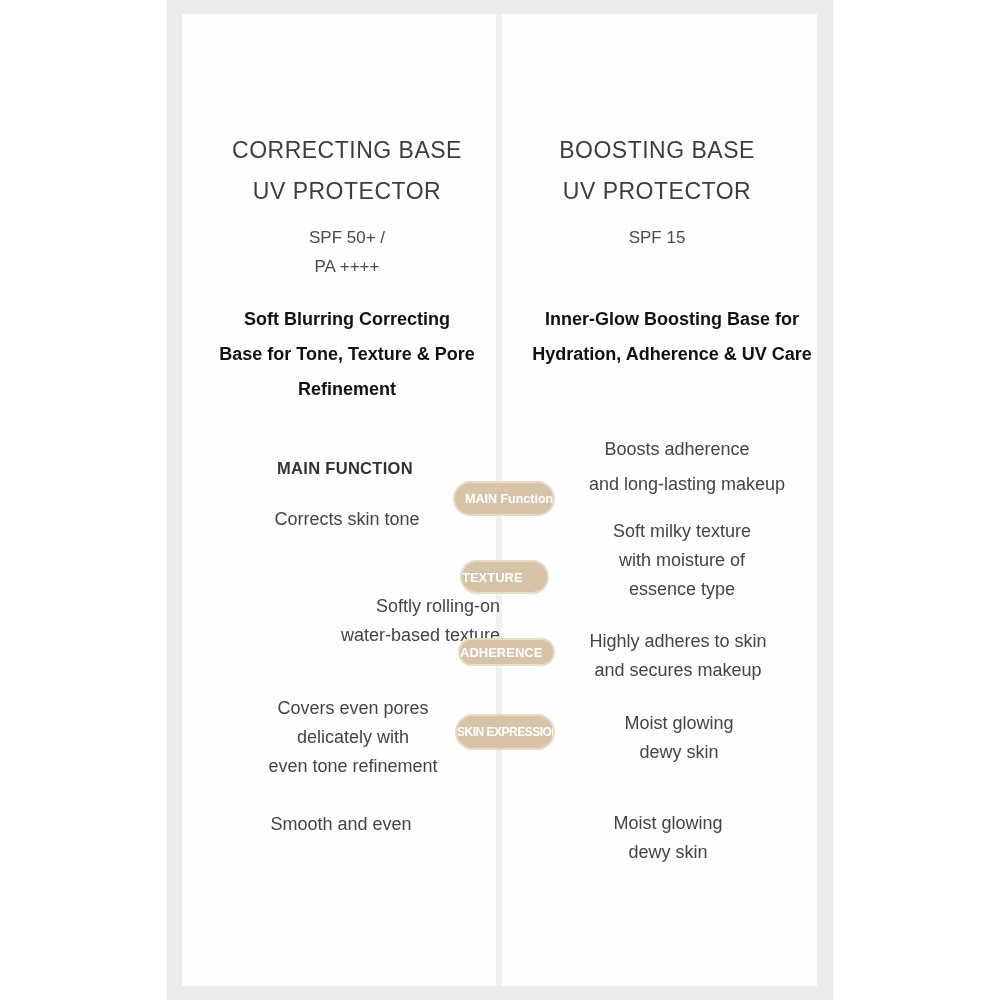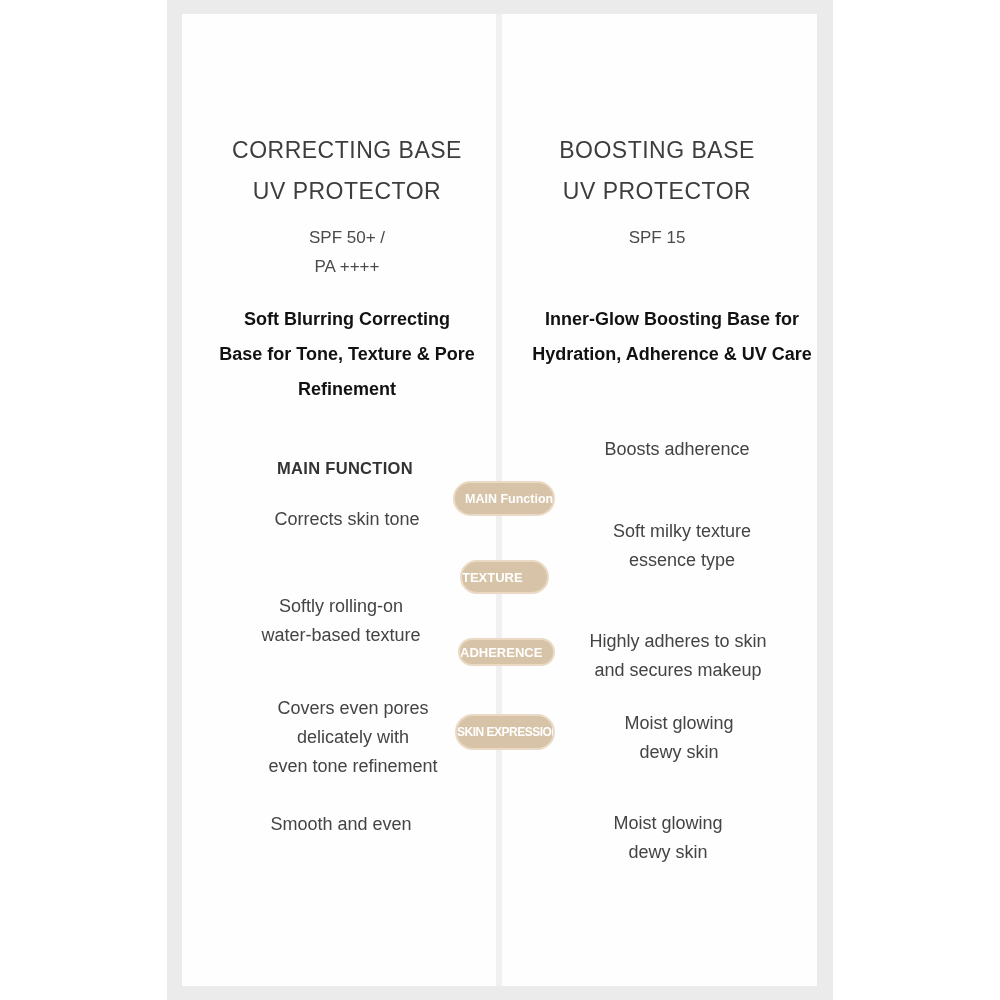"and long-lasting makeup" div { html: none -> <div>and long-lasting makeup</div> }
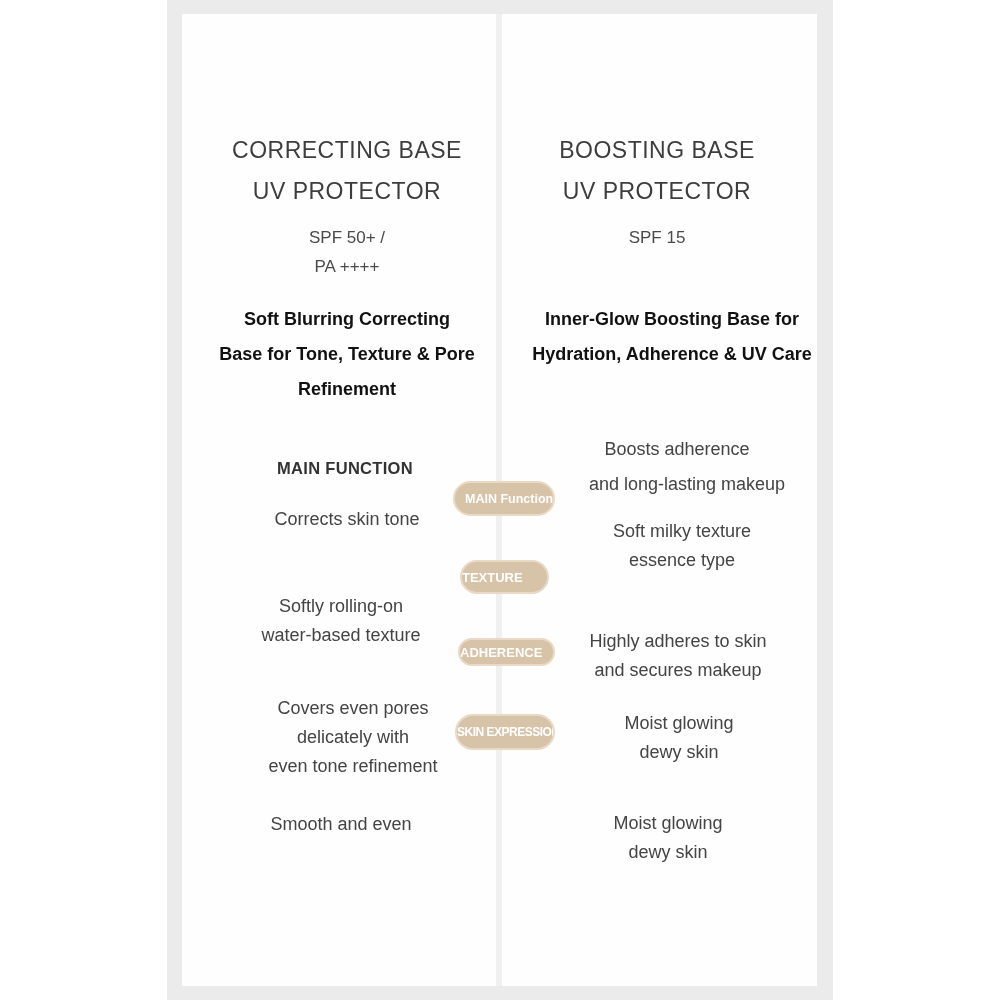"with moisture of" div { html: none -> <div>with moisture of</div> }
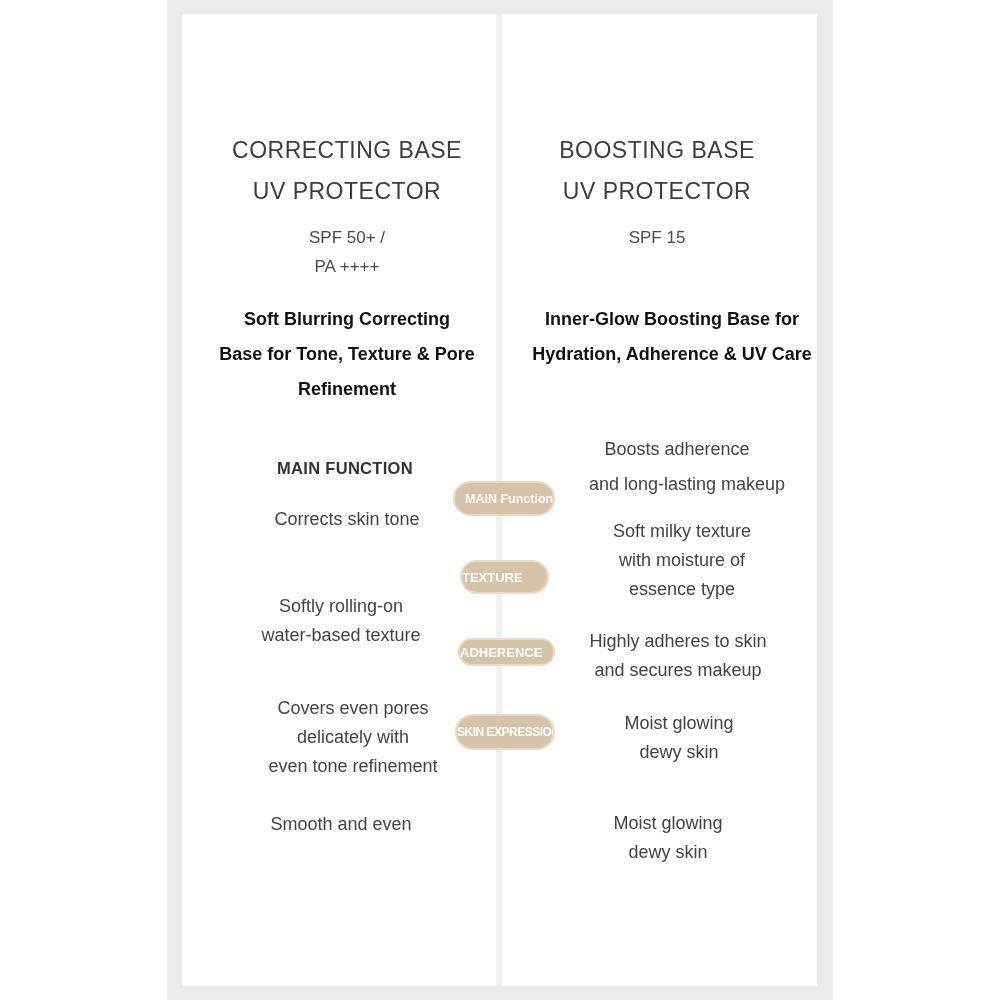"Softly rolling-on" div.t { text-align: none -> right }
